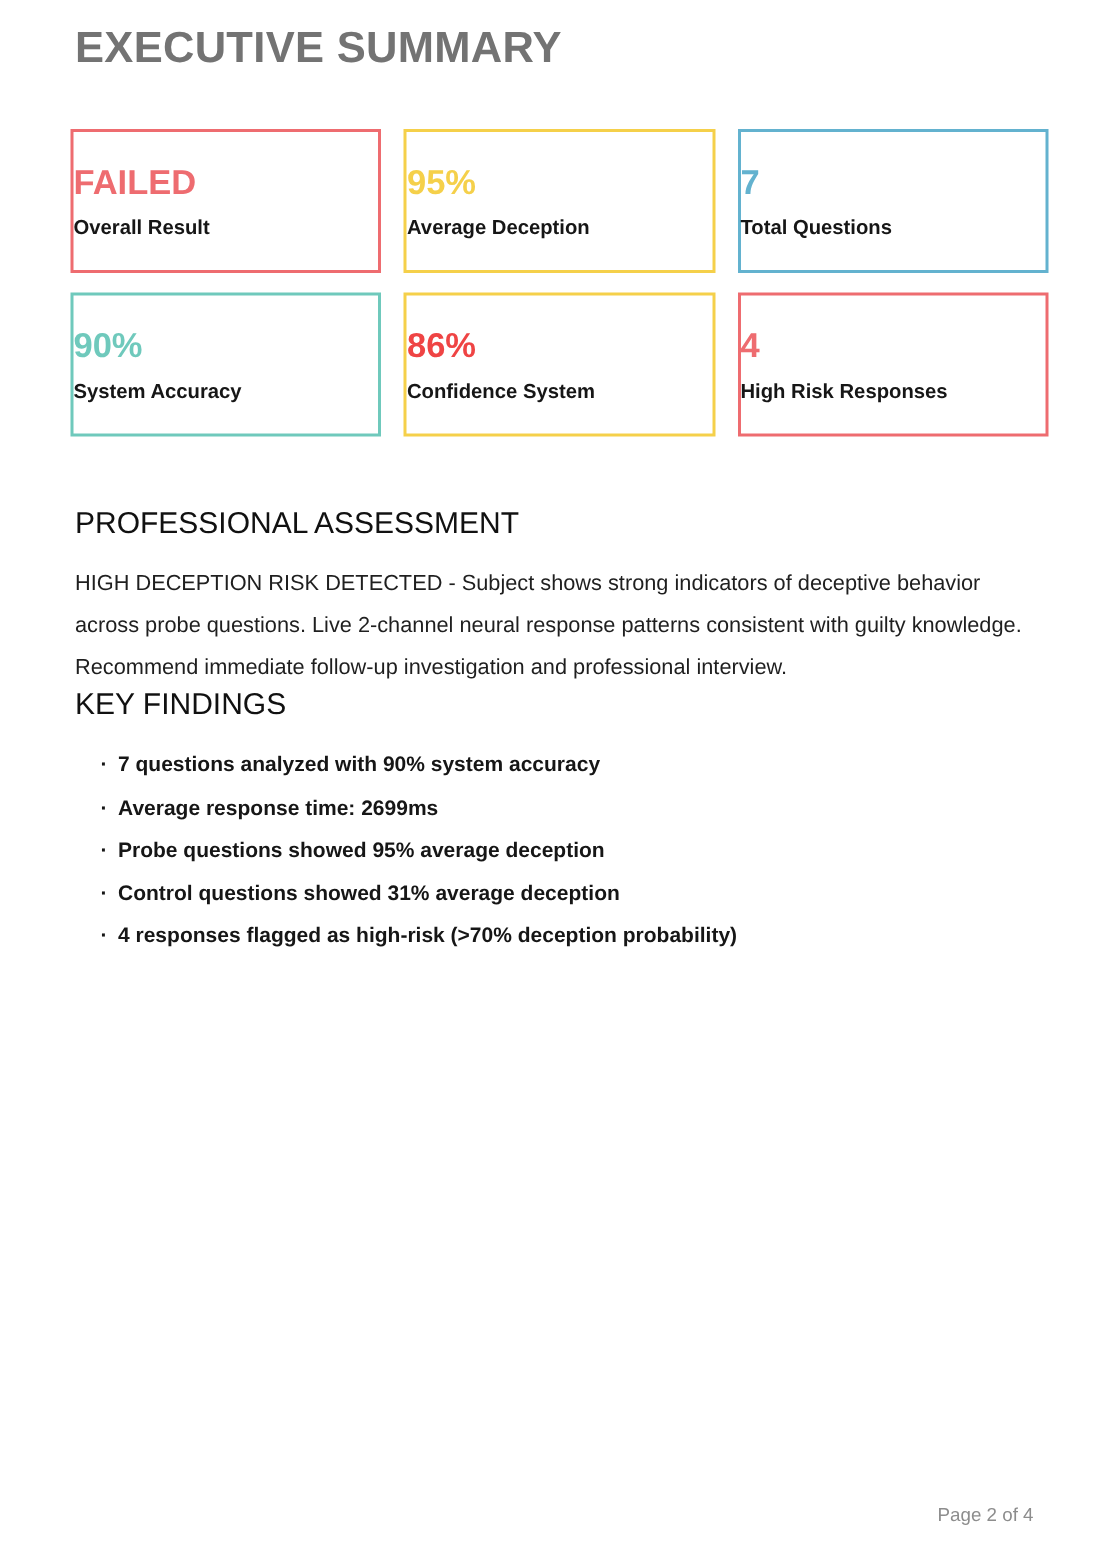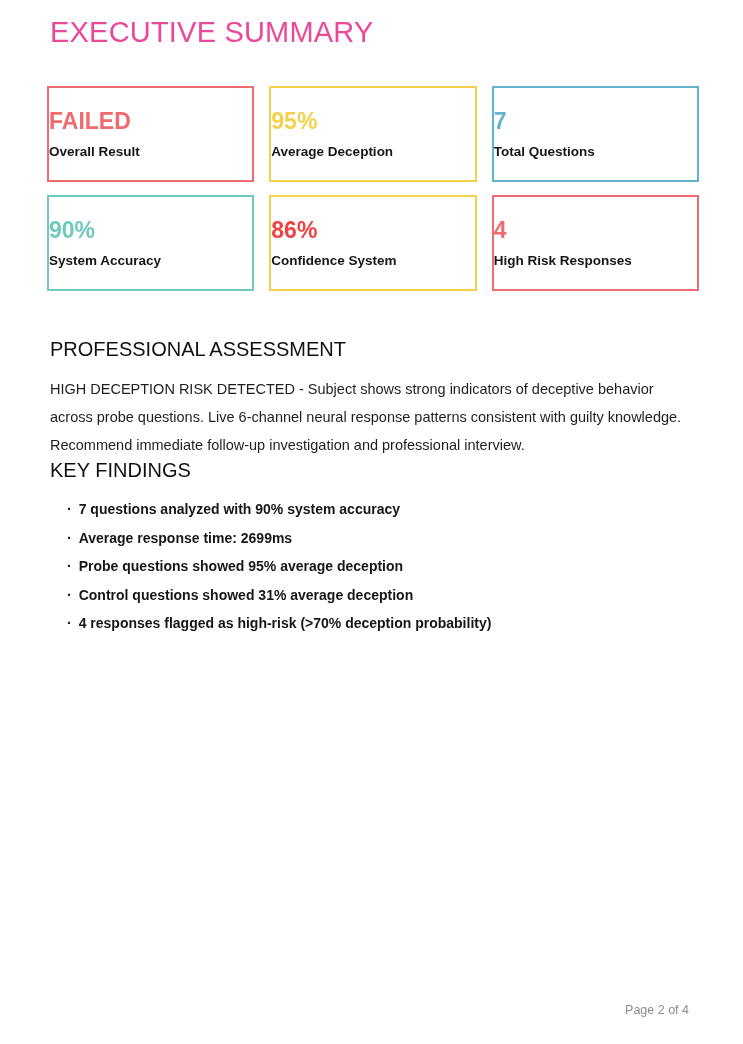"EXECUTIVE SUMMARY" .page-title { color: #ec4899 -> #737373; font-weight: normal -> bold }
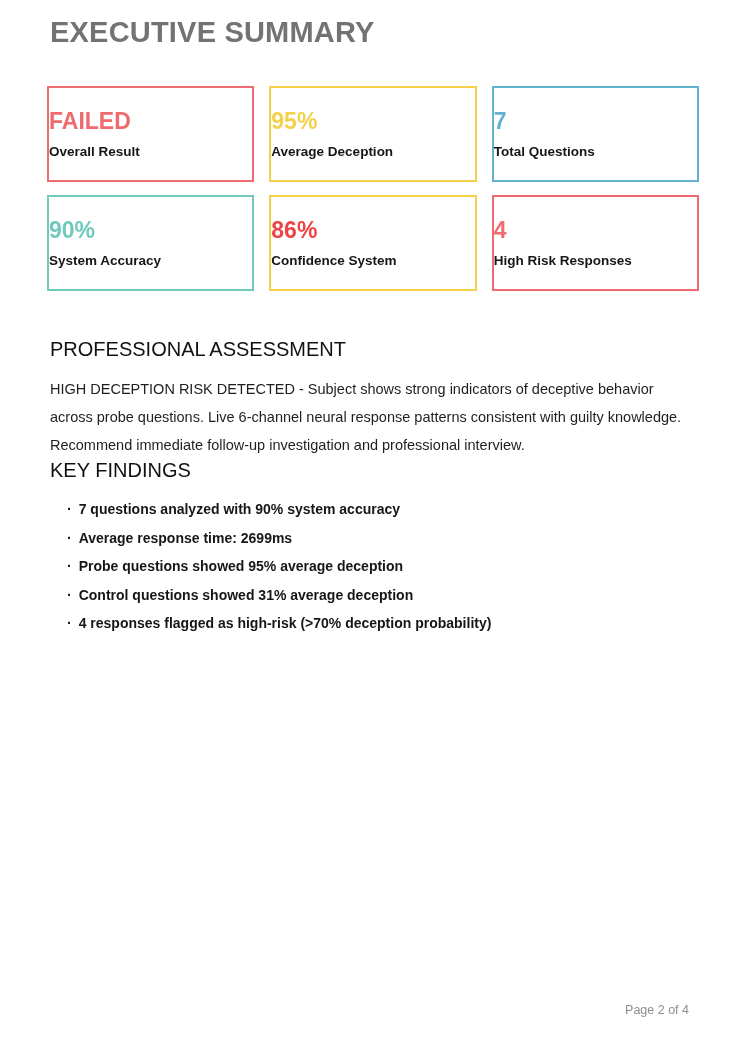"HIGH DECEPTION RISK DETECTED -" p.assessment-body { text: 6-channel -> 2-channel }
